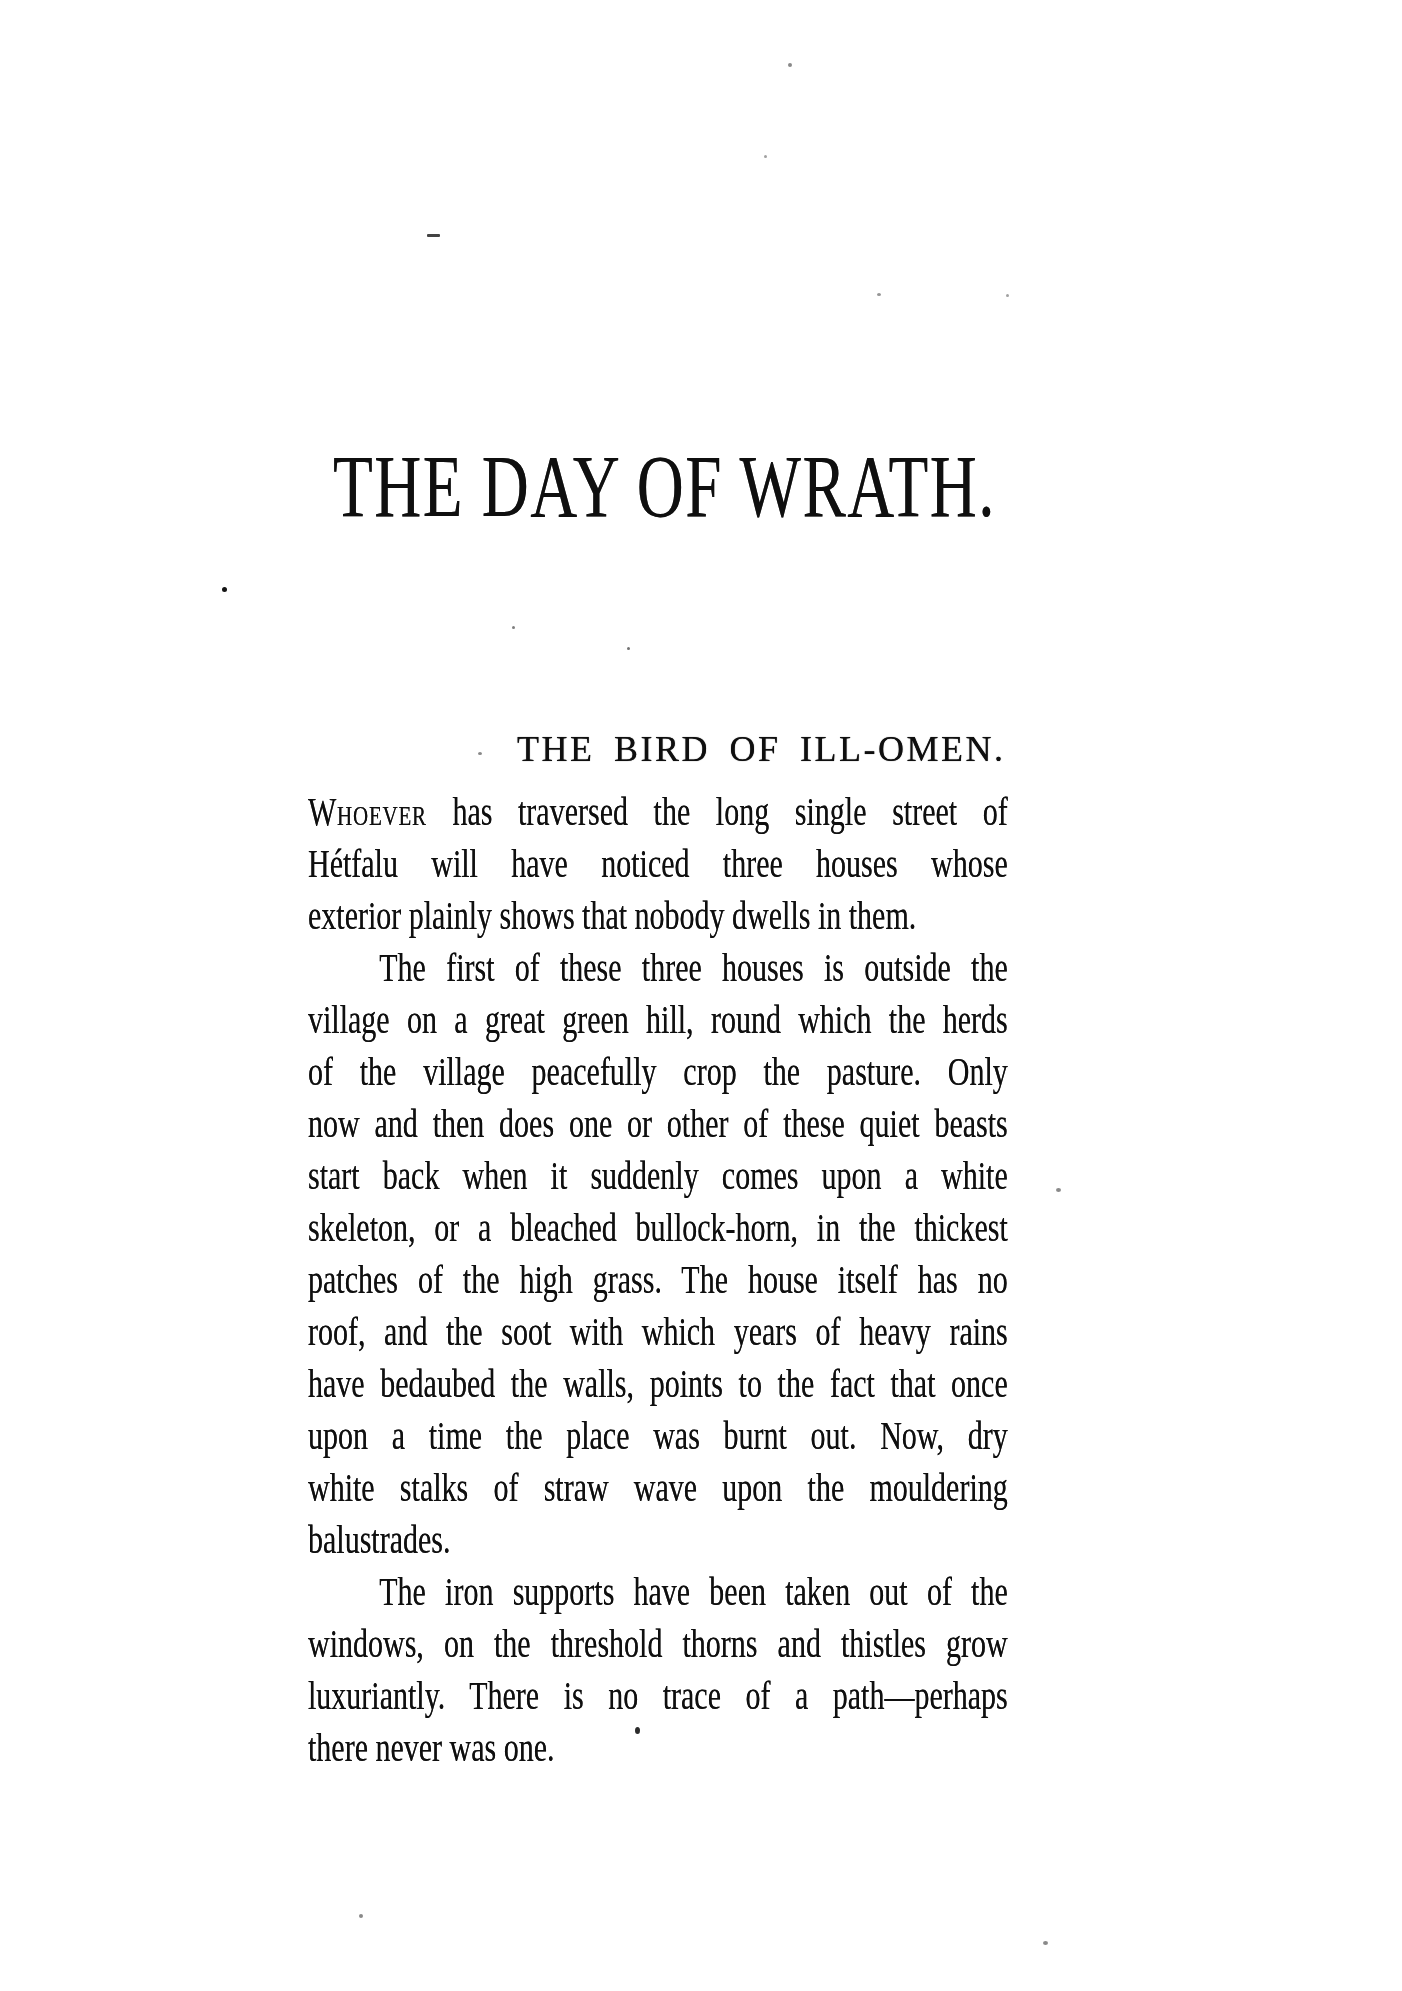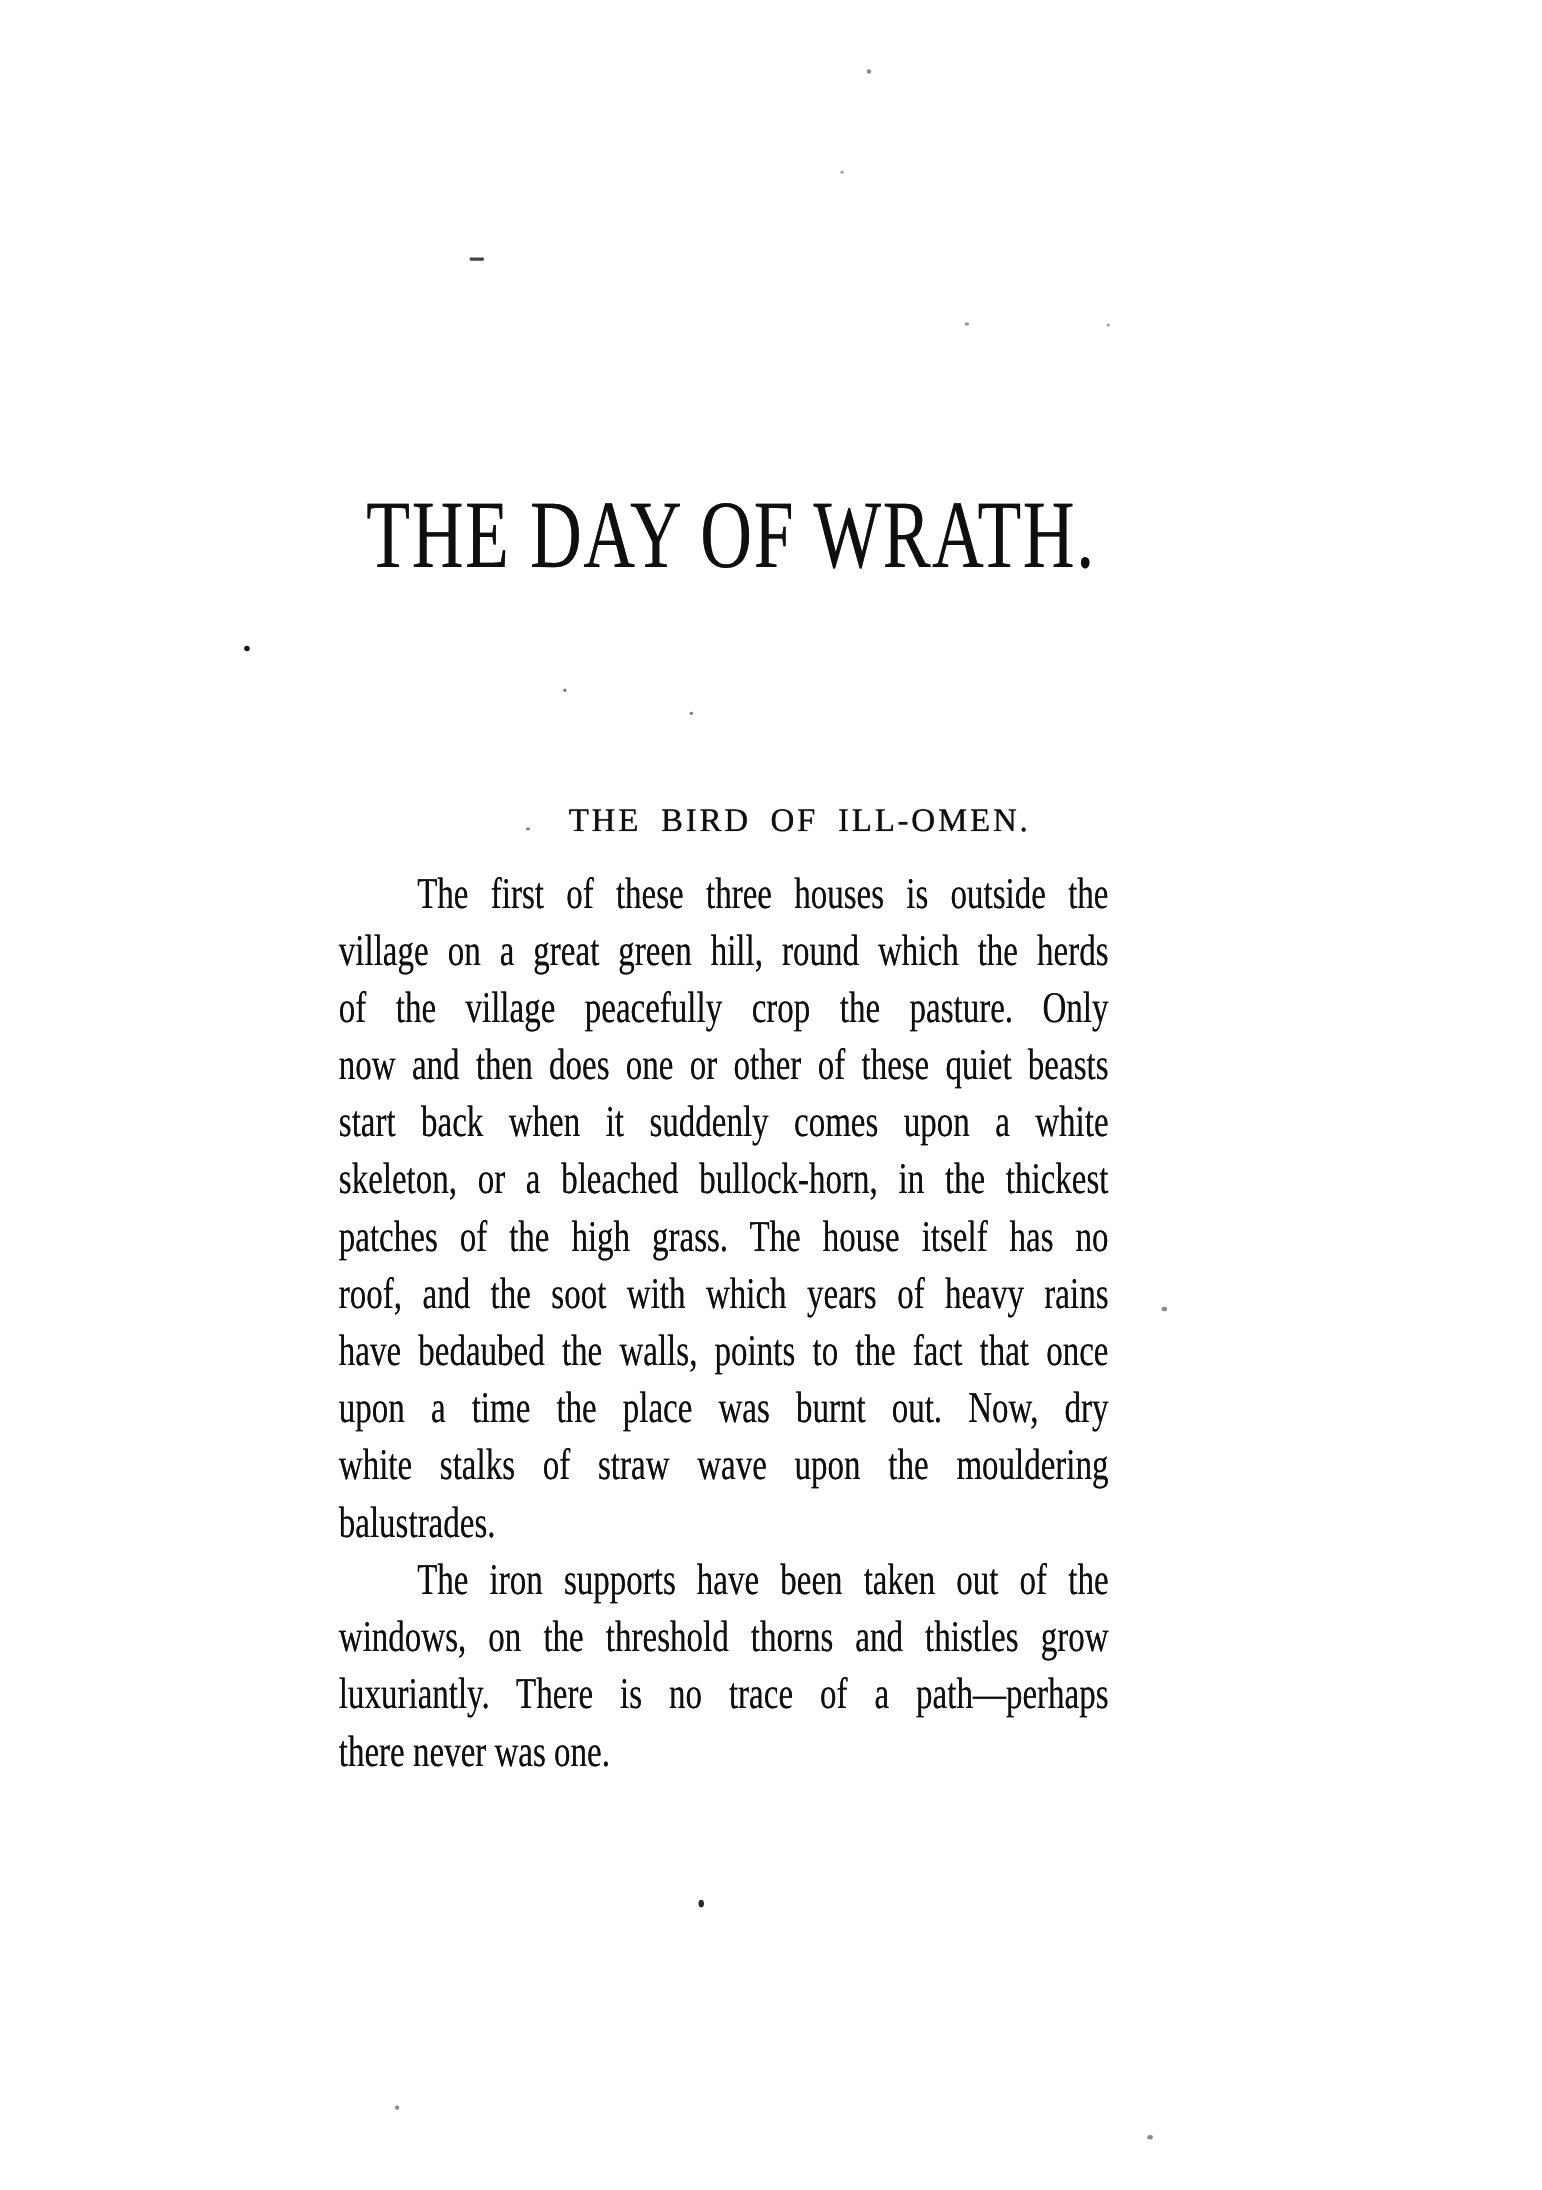"THE BIRD OF ILL-OMEN." .section-heading { font-size: 30px -> 36px }
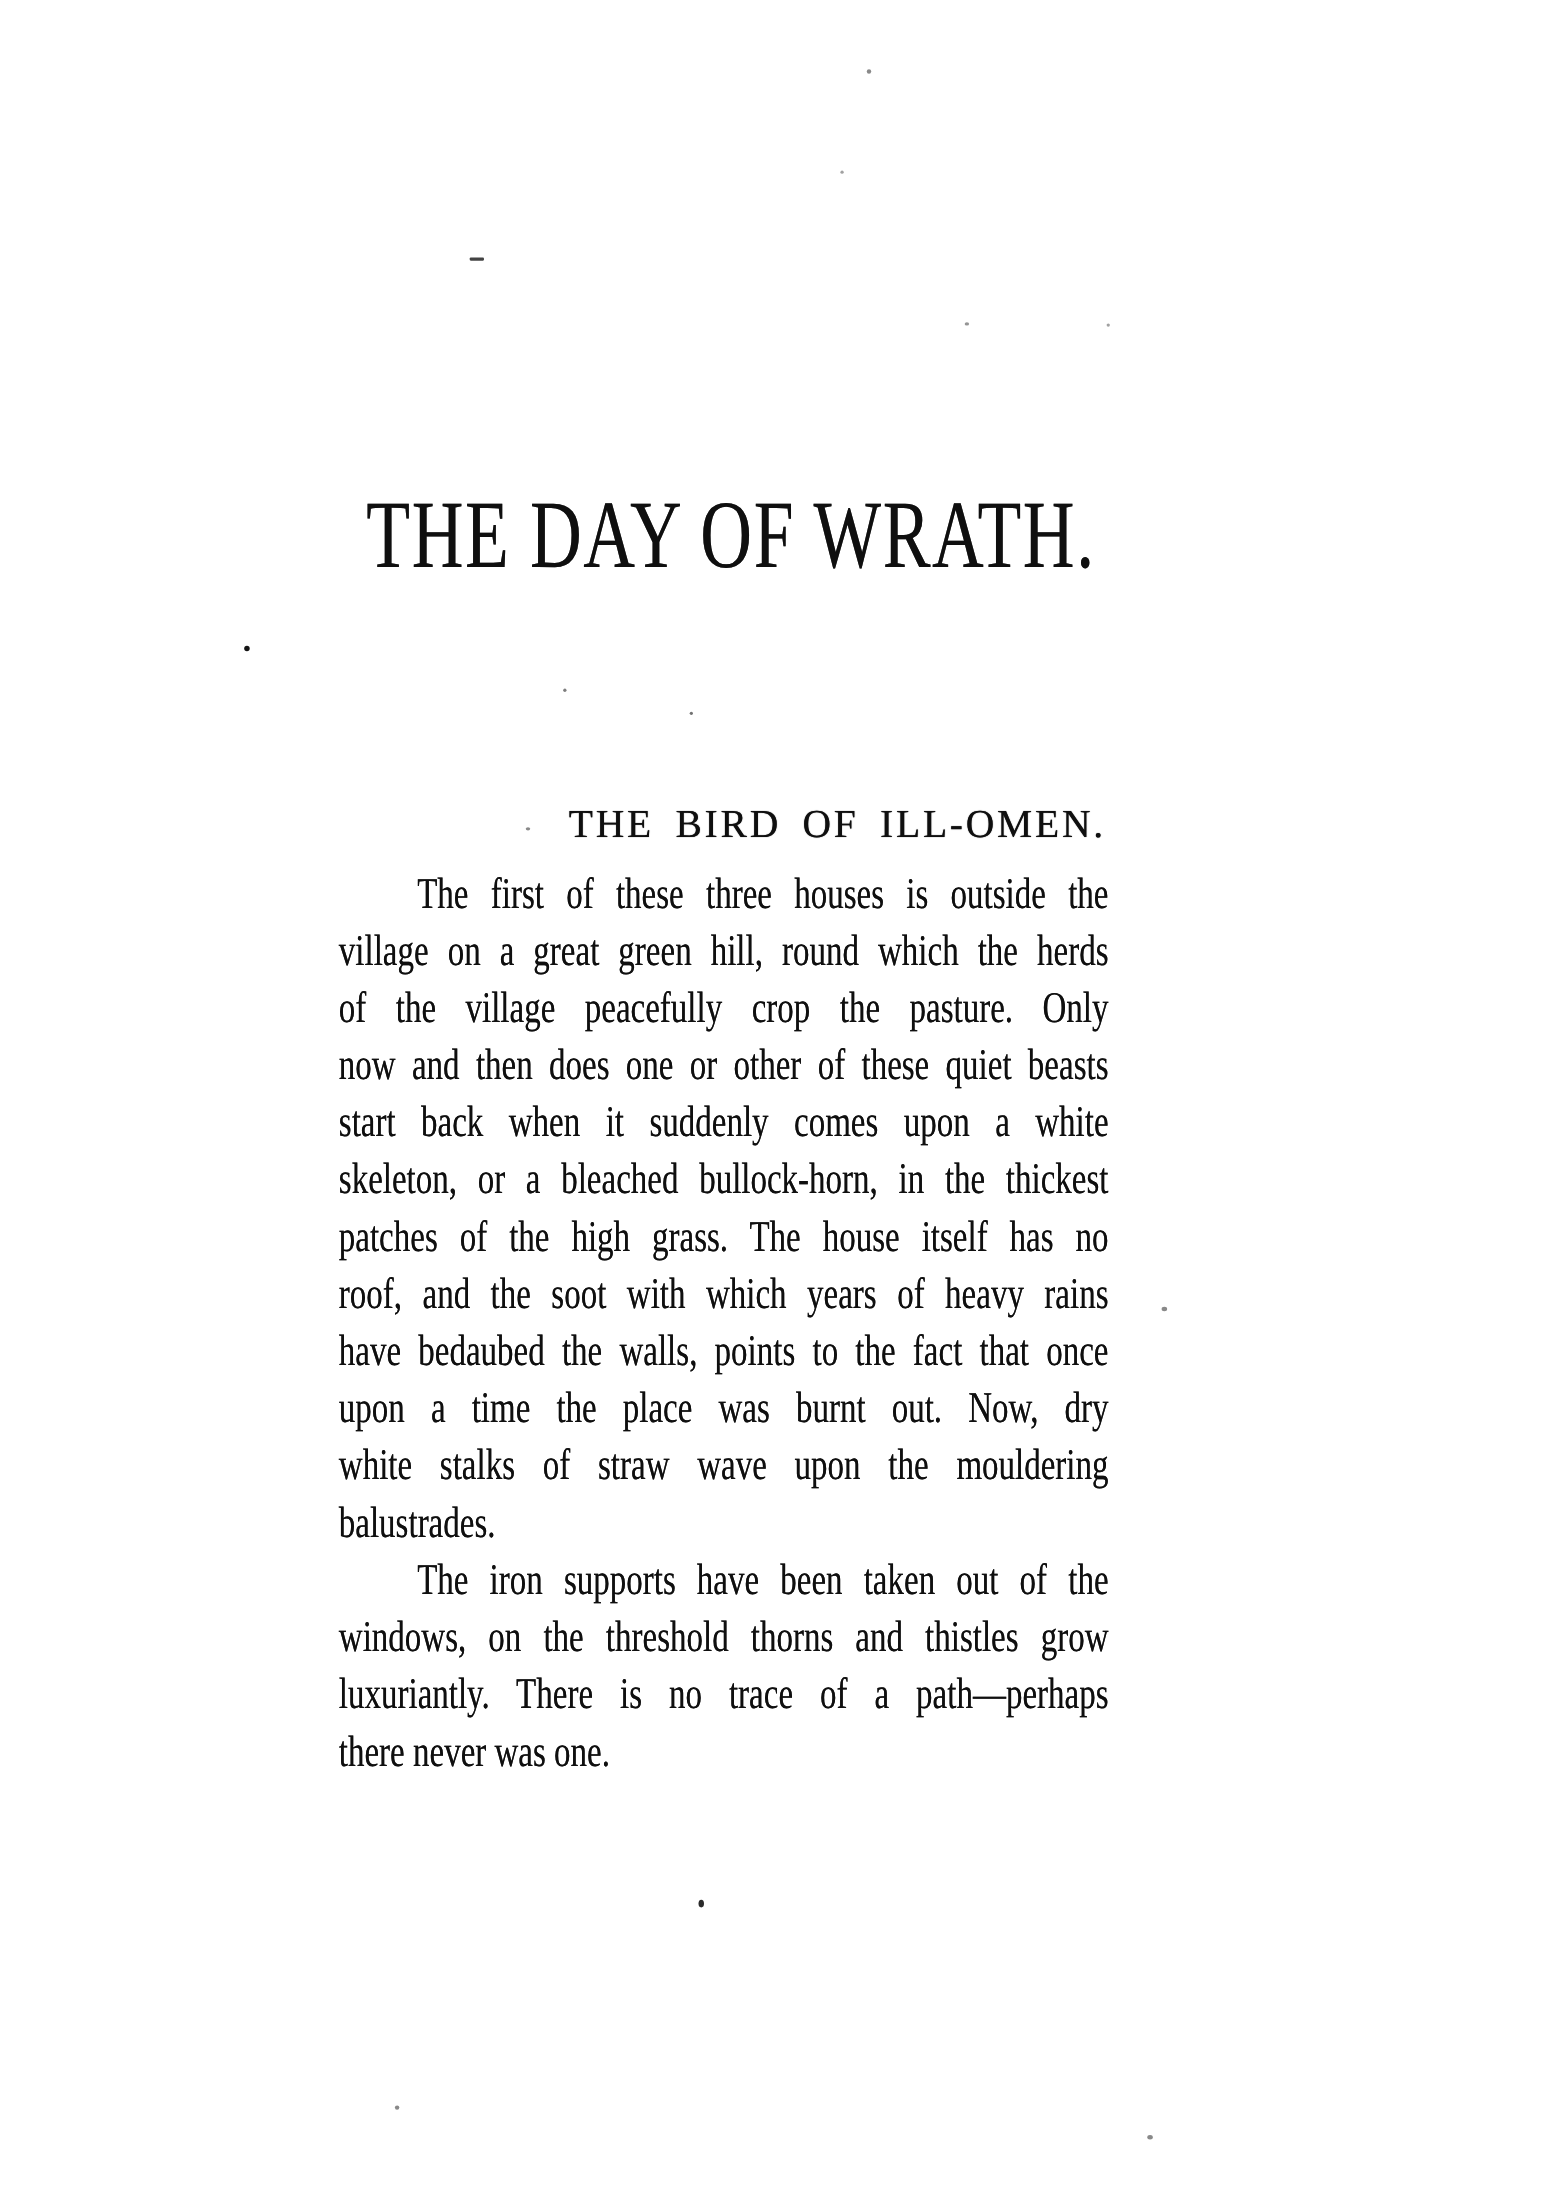"Whoever has traversed the long" div.paragraph { html: none -> <div> <div><span>Whoever</span> has traversed the long single street of</div> <div>Hétfalu will have noticed three houses whose</div> <div>exterior plainly shows that nobody dwells in them.</div> </div> }
